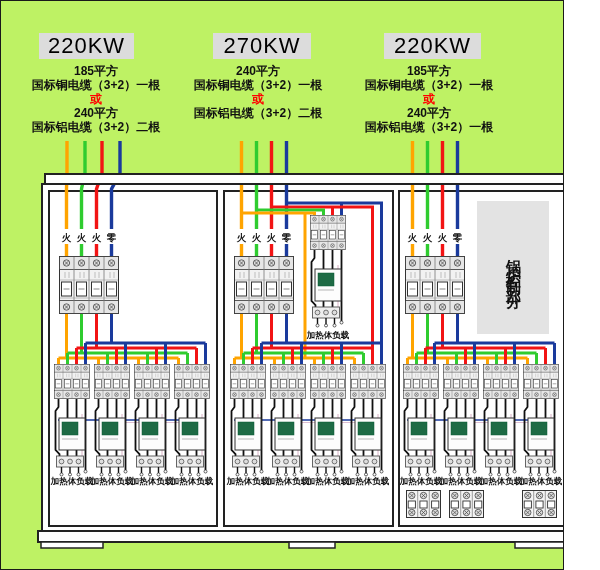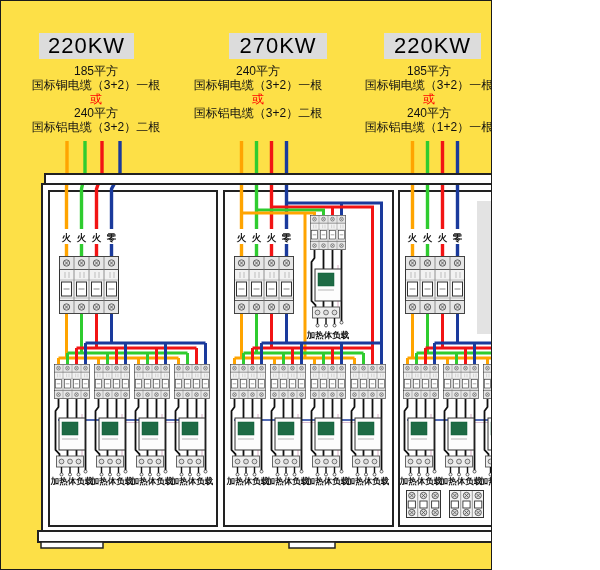"220KW" .page { background: #fde047 -> #bef264; width: 492px -> 564px }
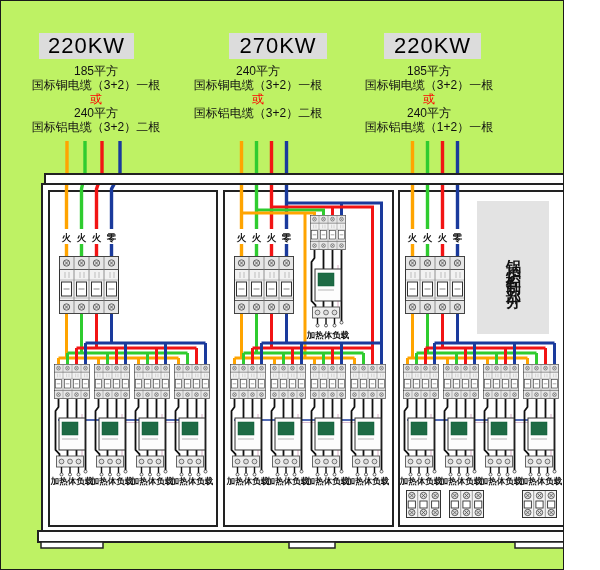"270KW" .hdr2 { left: 228px -> 212px }
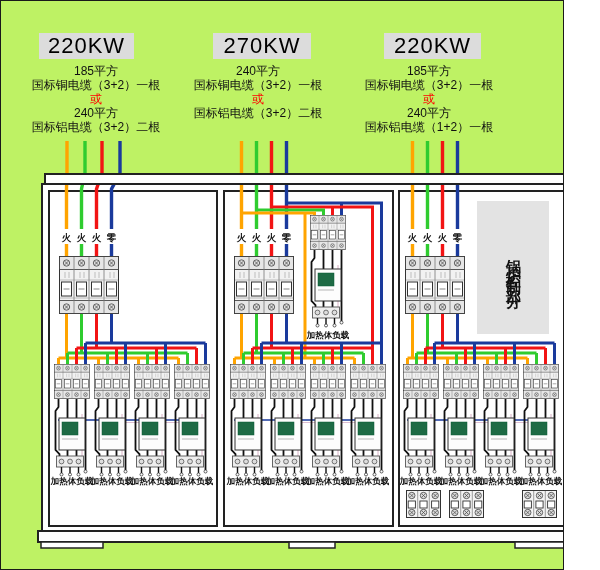"185平方" .spec { font-weight: 400 -> 700 }
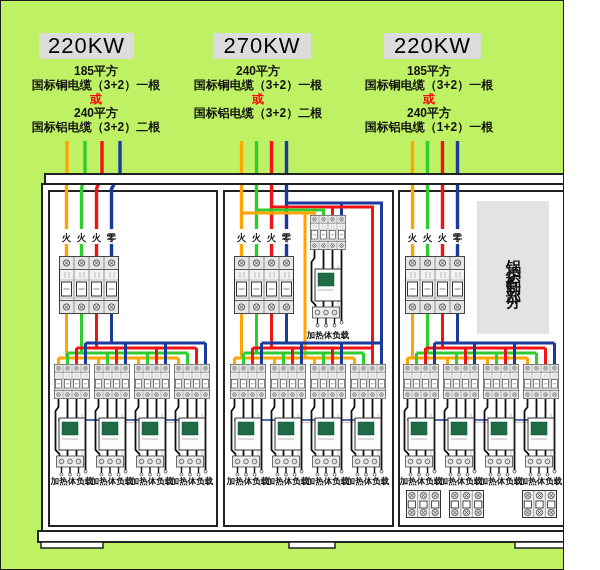"国标铝电缆（1+2）一根" div { text: 1+2 -> 3+2 }
